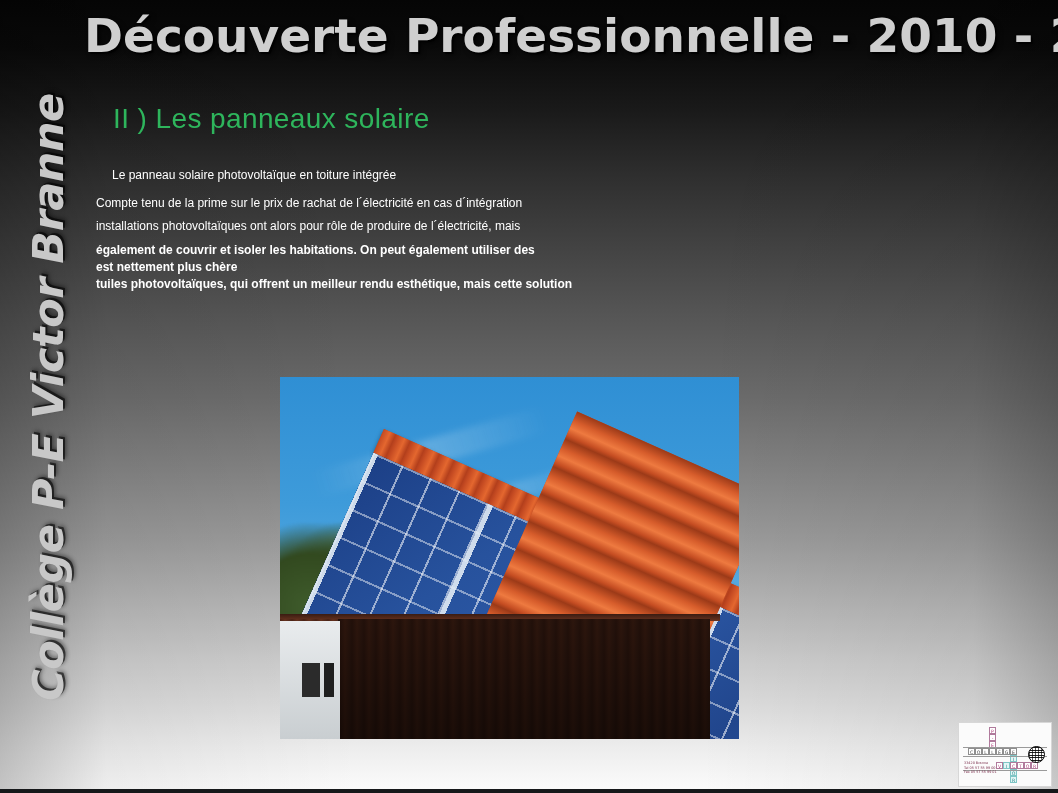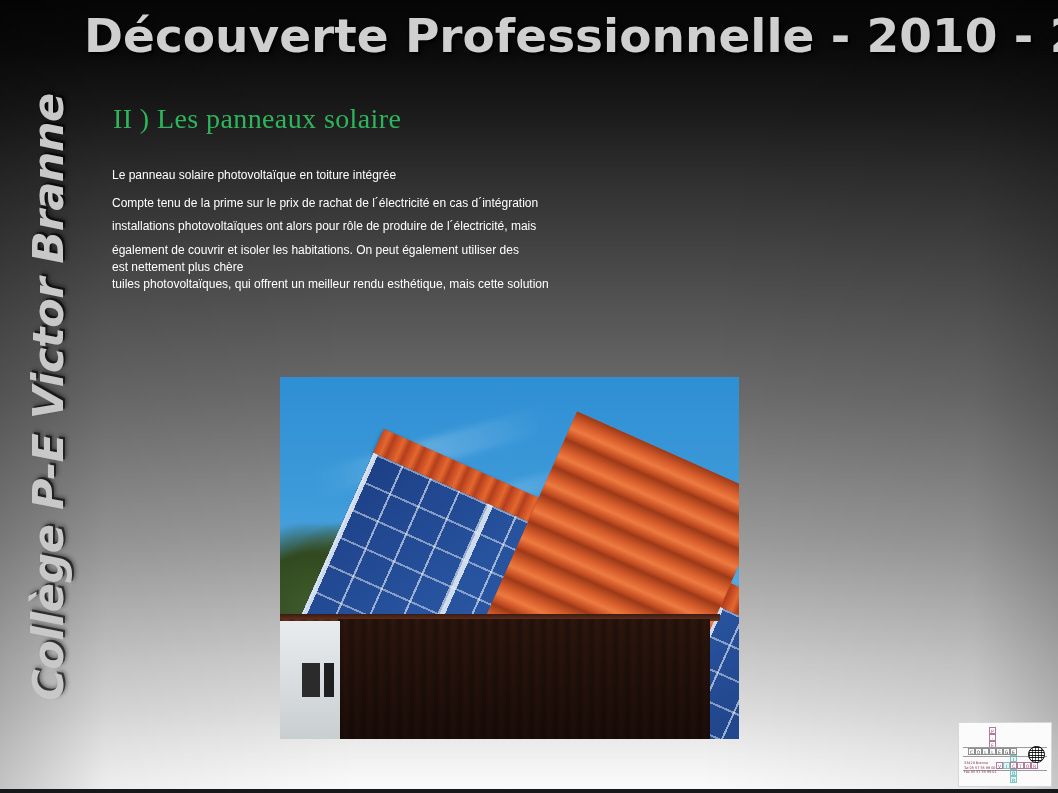"II ) Les panneaux solaire" #section-heading { font-family: Liberation Serif, serif -> none }
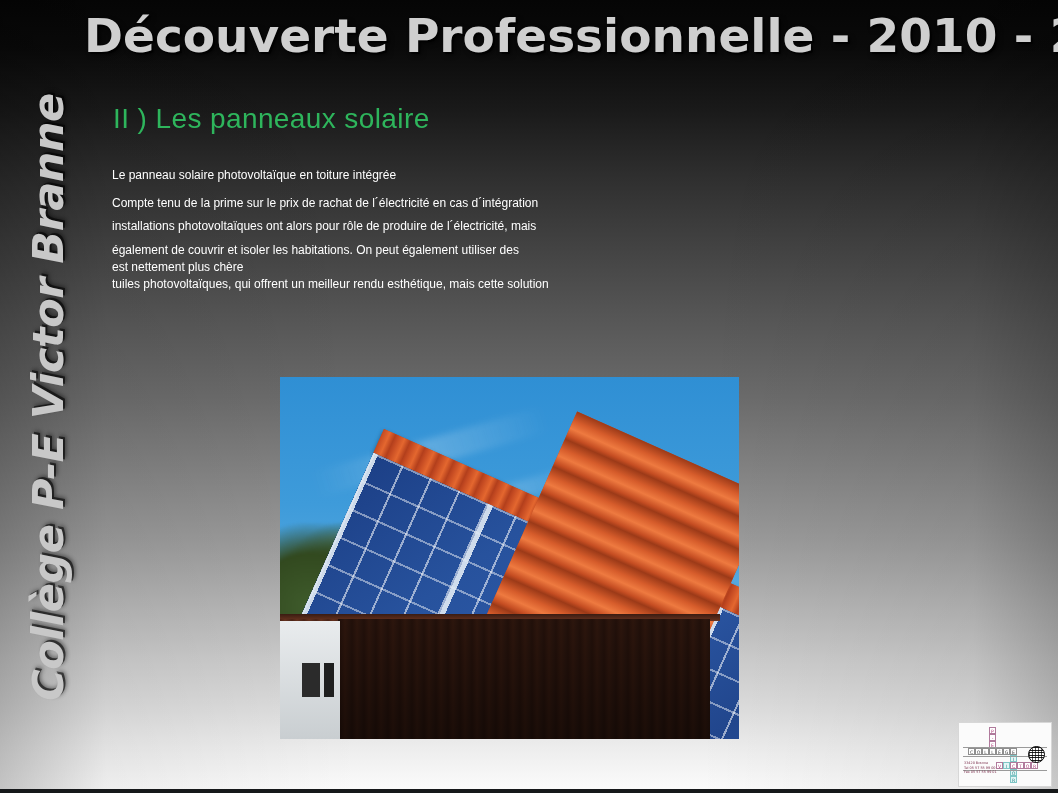"Compte tenu de la prime" .para-line { margin: 0 0 8px 16px -> 0 0 8px 0 }
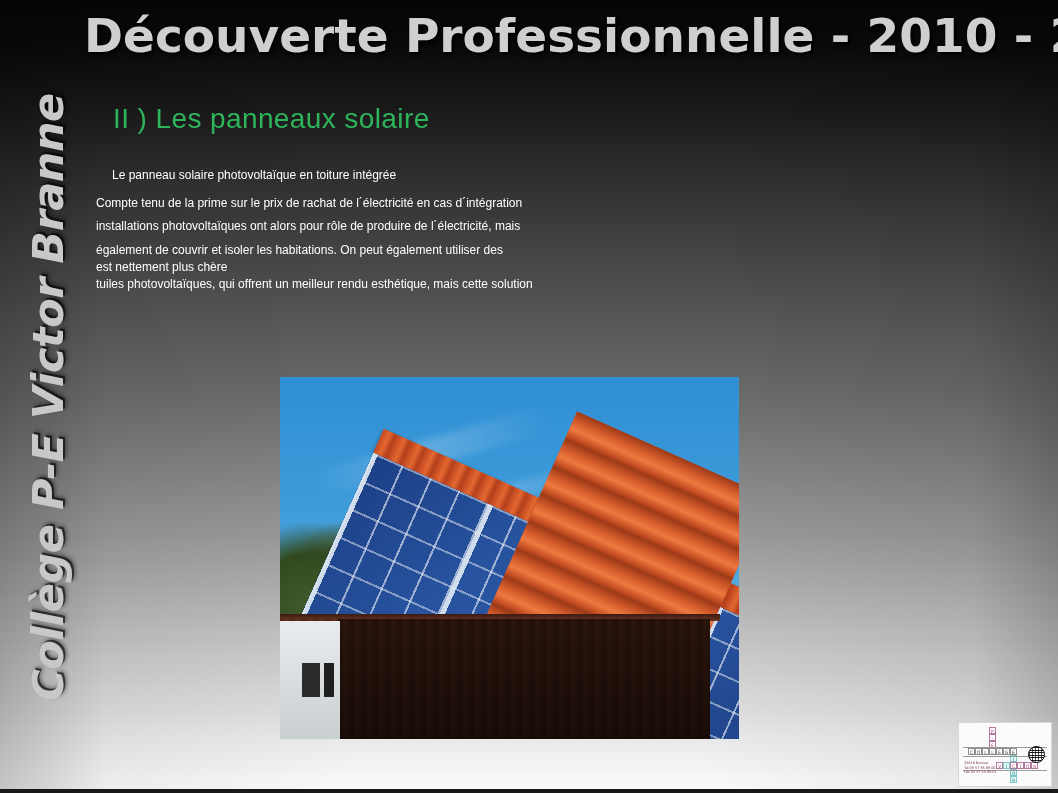"également de couvrir et isoler" .para-line.tight { font-weight: none -> bold }
